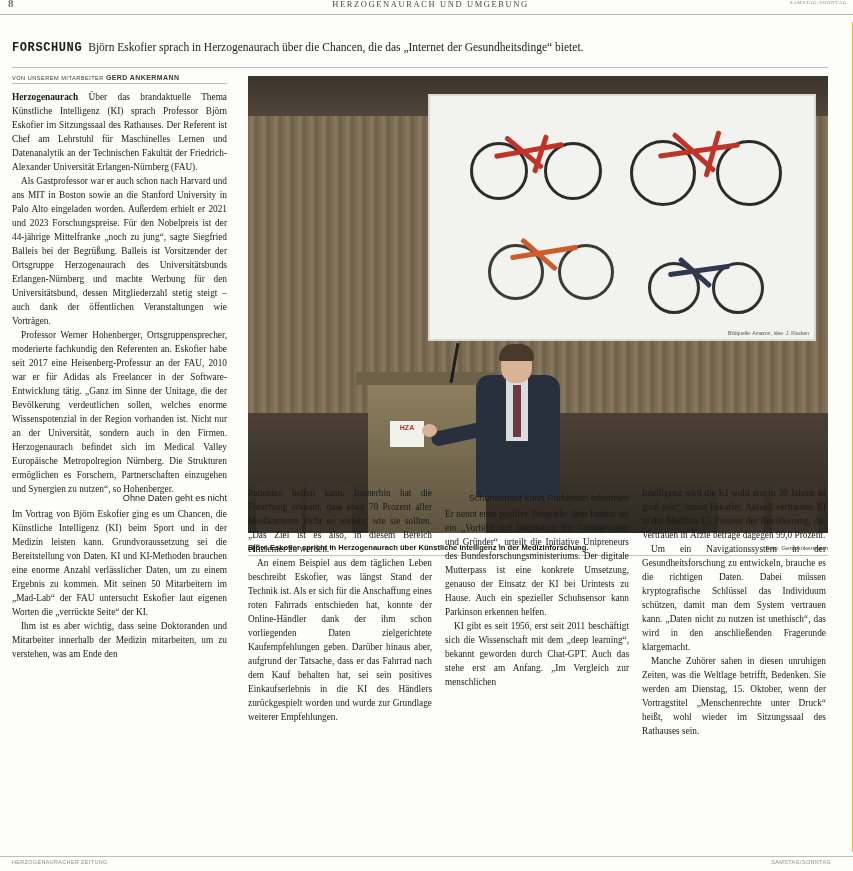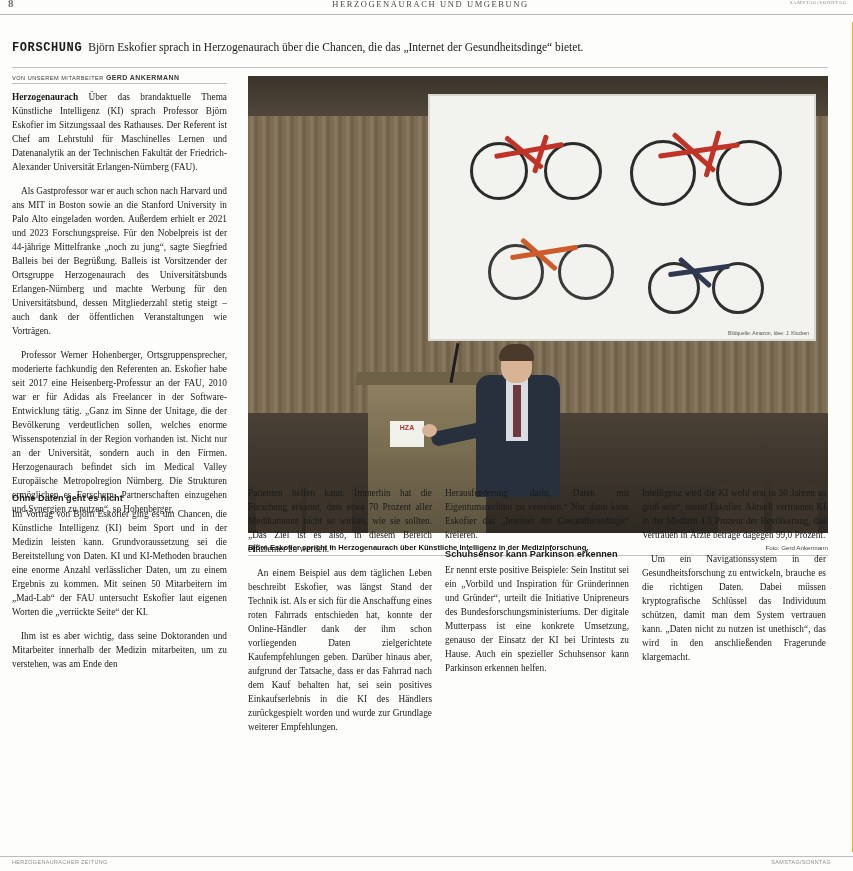"Als Gastprofessor war er auch" p.body + p.body { margin-top: 10px -> 0 }
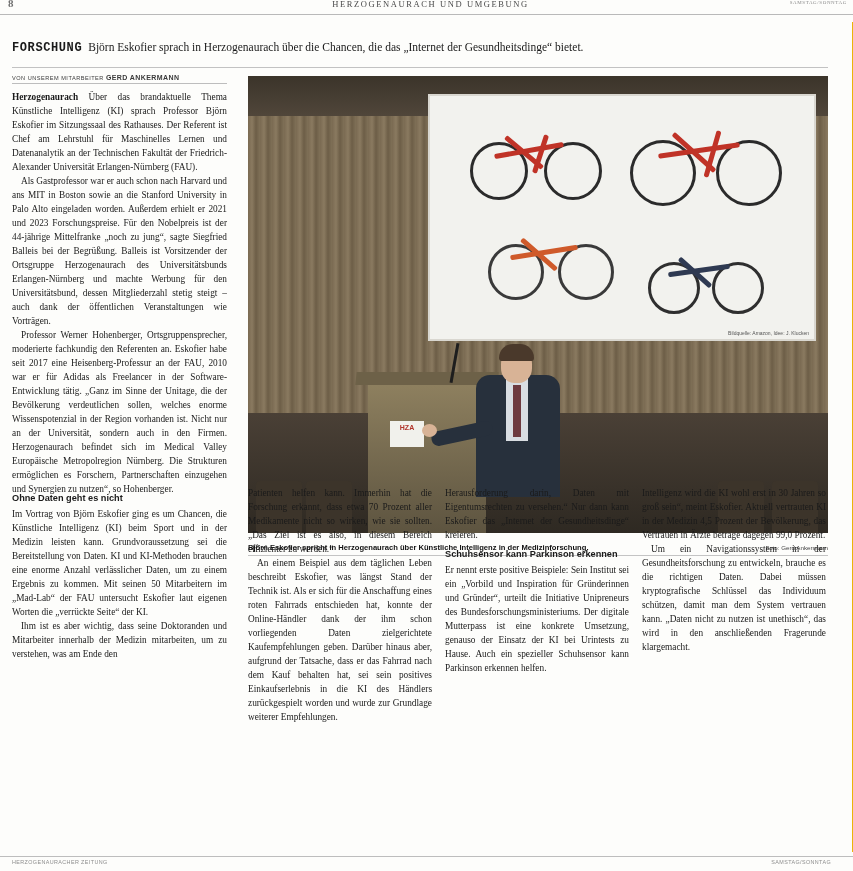"Ohne Daten geht es nicht" .subhead { font-weight: bold -> normal; text-align: none -> right }
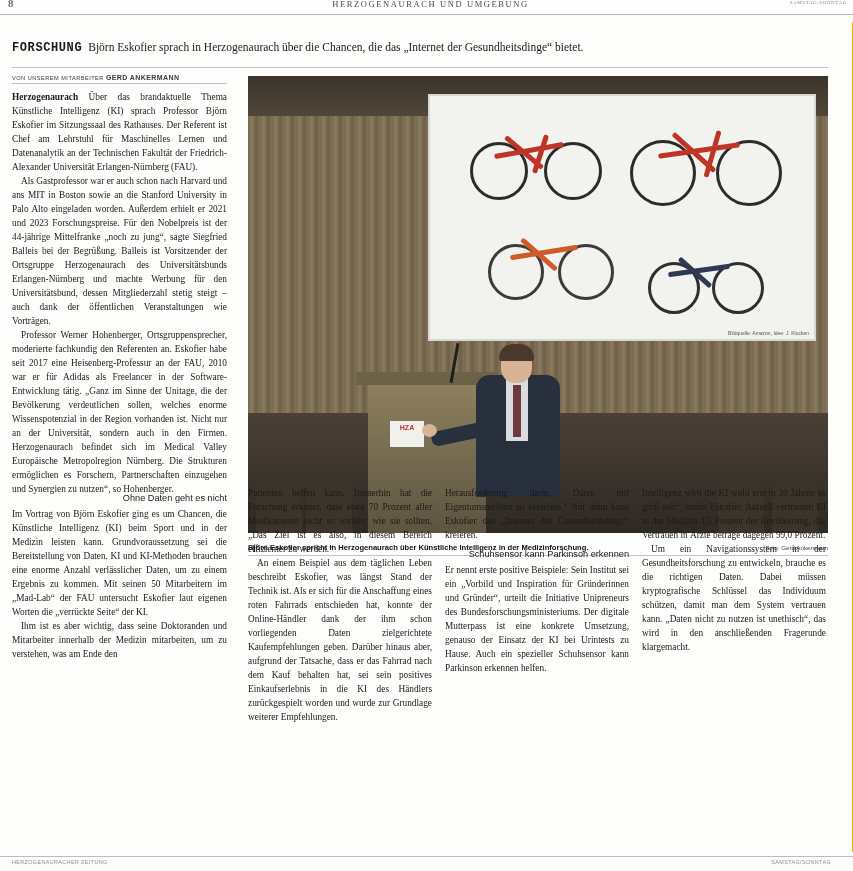"Herausforderung darin, Daten mit" p.body { html: <p>Herausforderung darin, Daten mit Eigentumsrechten zu versehen.“ Nur dann kann Eskofier das „Internet der Gesundheitsdinge“ kreieren.</p> -> none }
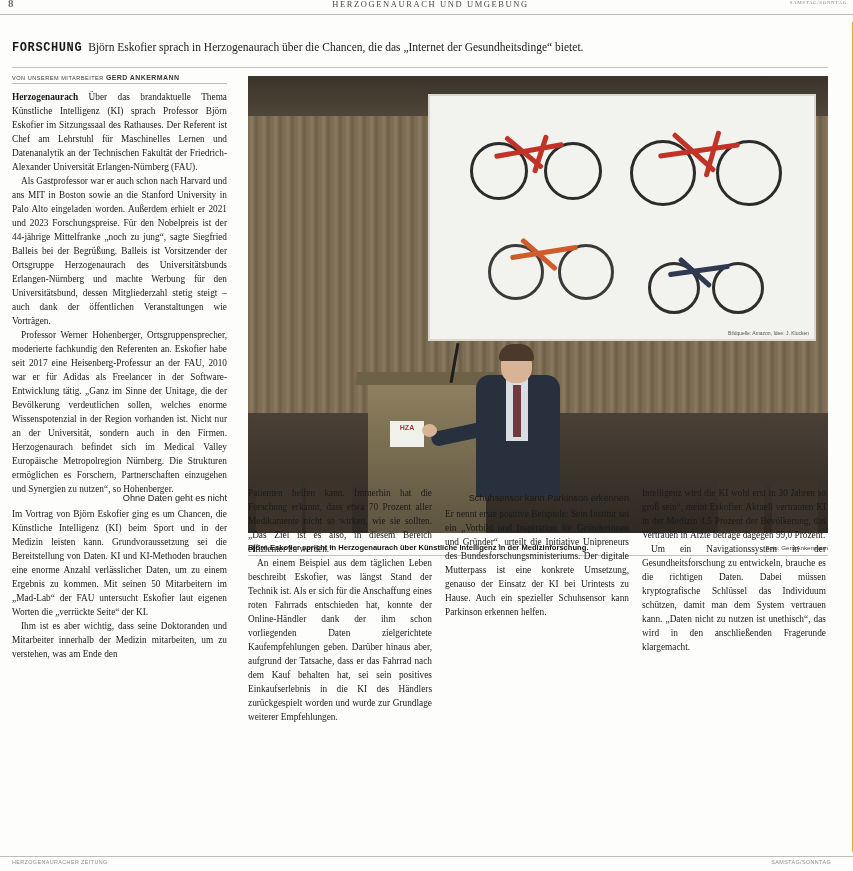"KI gibt es seit 1956," p.body { html: none -> <p>KI gibt es seit 1956, erst seit 2011 beschäftigt sich die Wissenschaft mit dem „deep learning“, bekannt geworden durch Chat-GPT. Auch das stehe erst am Anfang. „Im Vergleich zur menschlichen</p> }
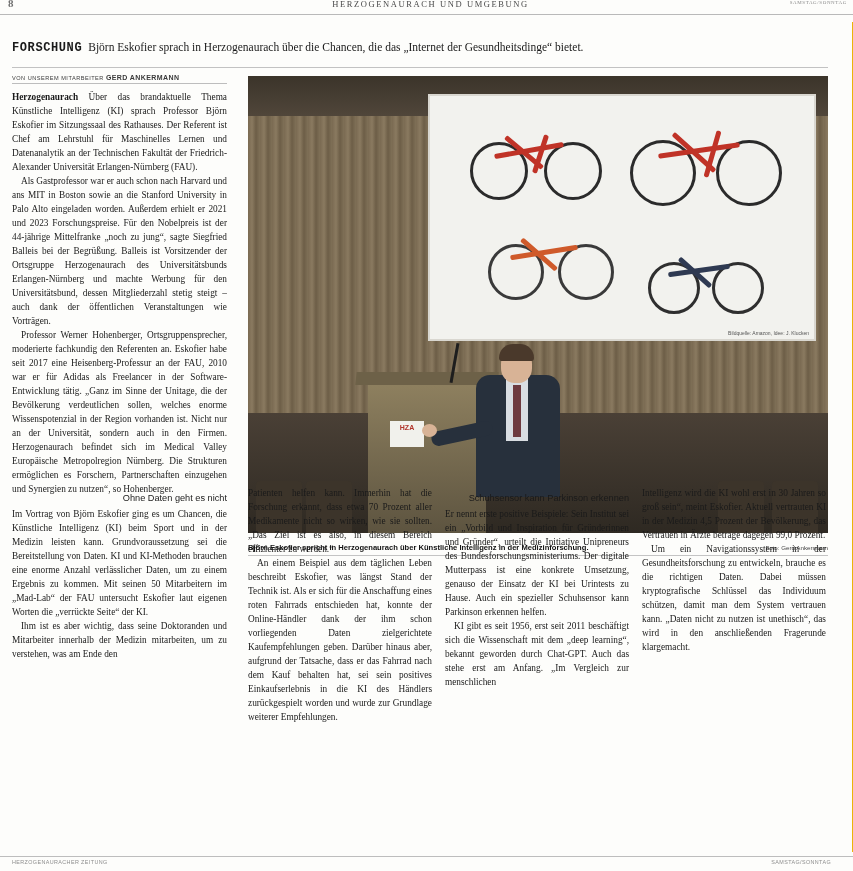"Manche Zuhörer sahen in diesen" p.body { html: none -> <p>Manche Zuhörer sahen in diesen unruhigen Zeiten, was die Weltlage betrifft, Bedenken. Sie werden am Dienstag, 15. Oktober, wenn der Vortragstitel „Menschenrechte unter Druck“ heißt, wohl wieder im Sitzungssaal des Rathauses sein.</p> }
